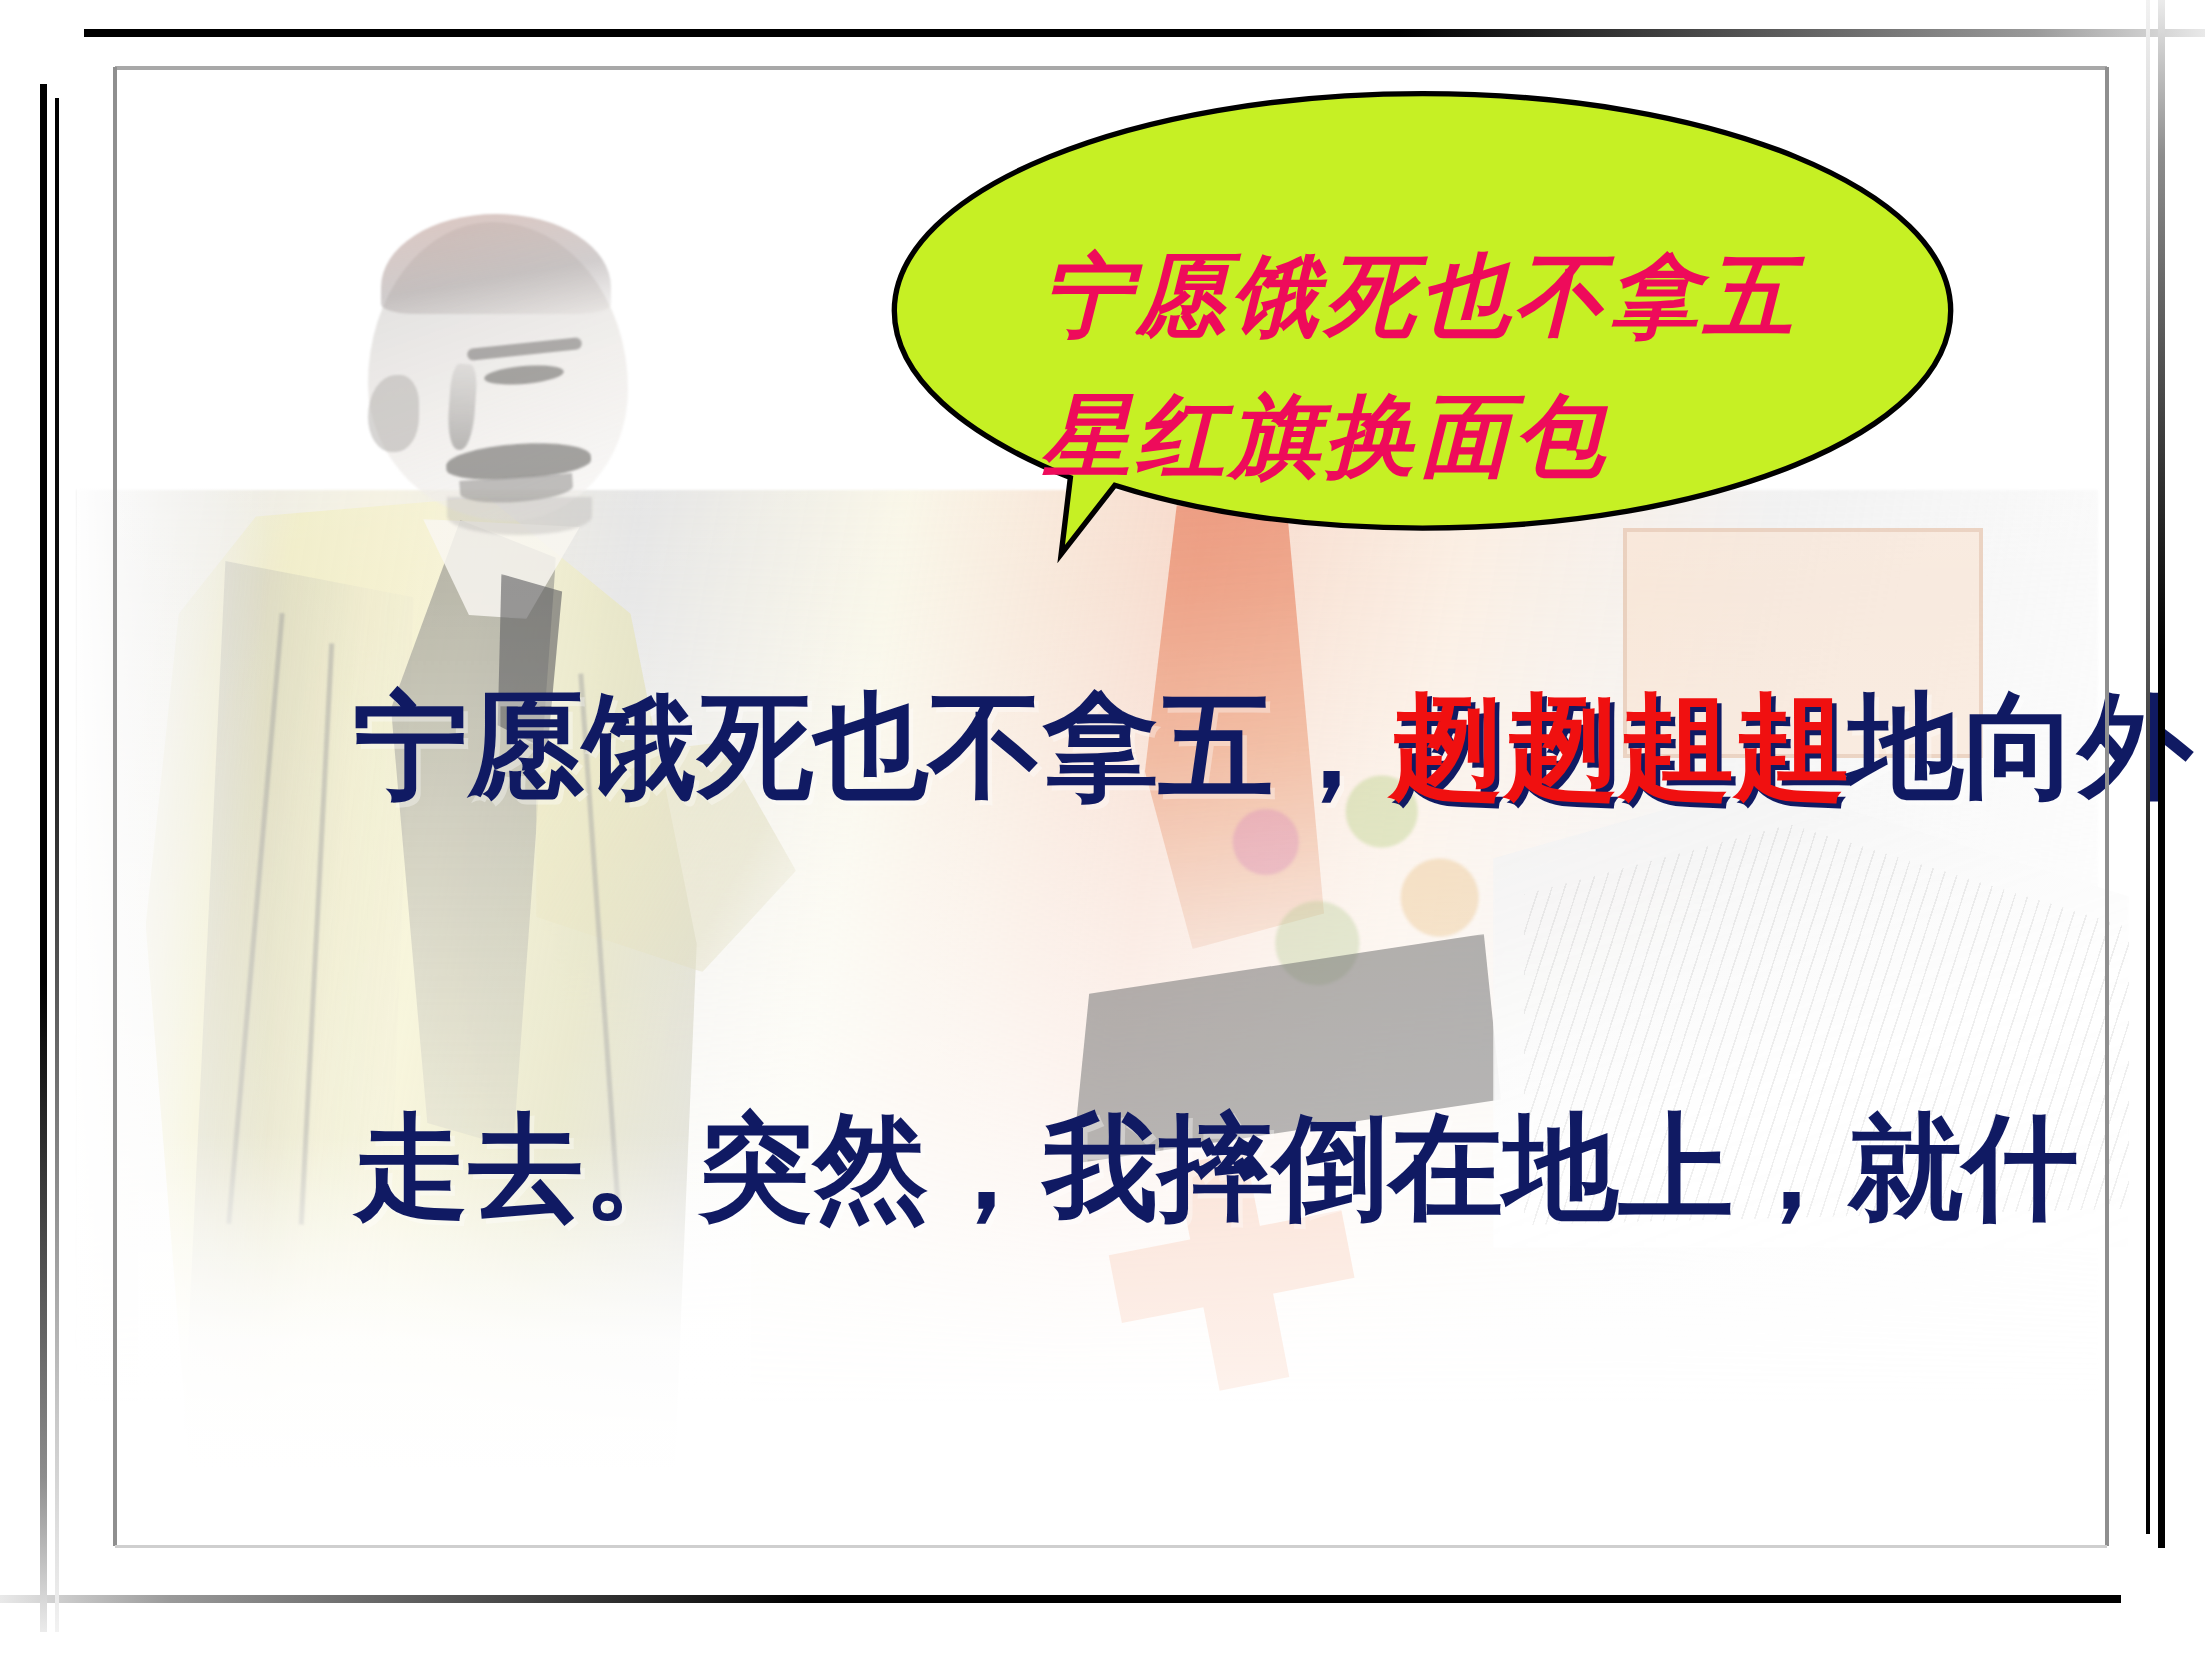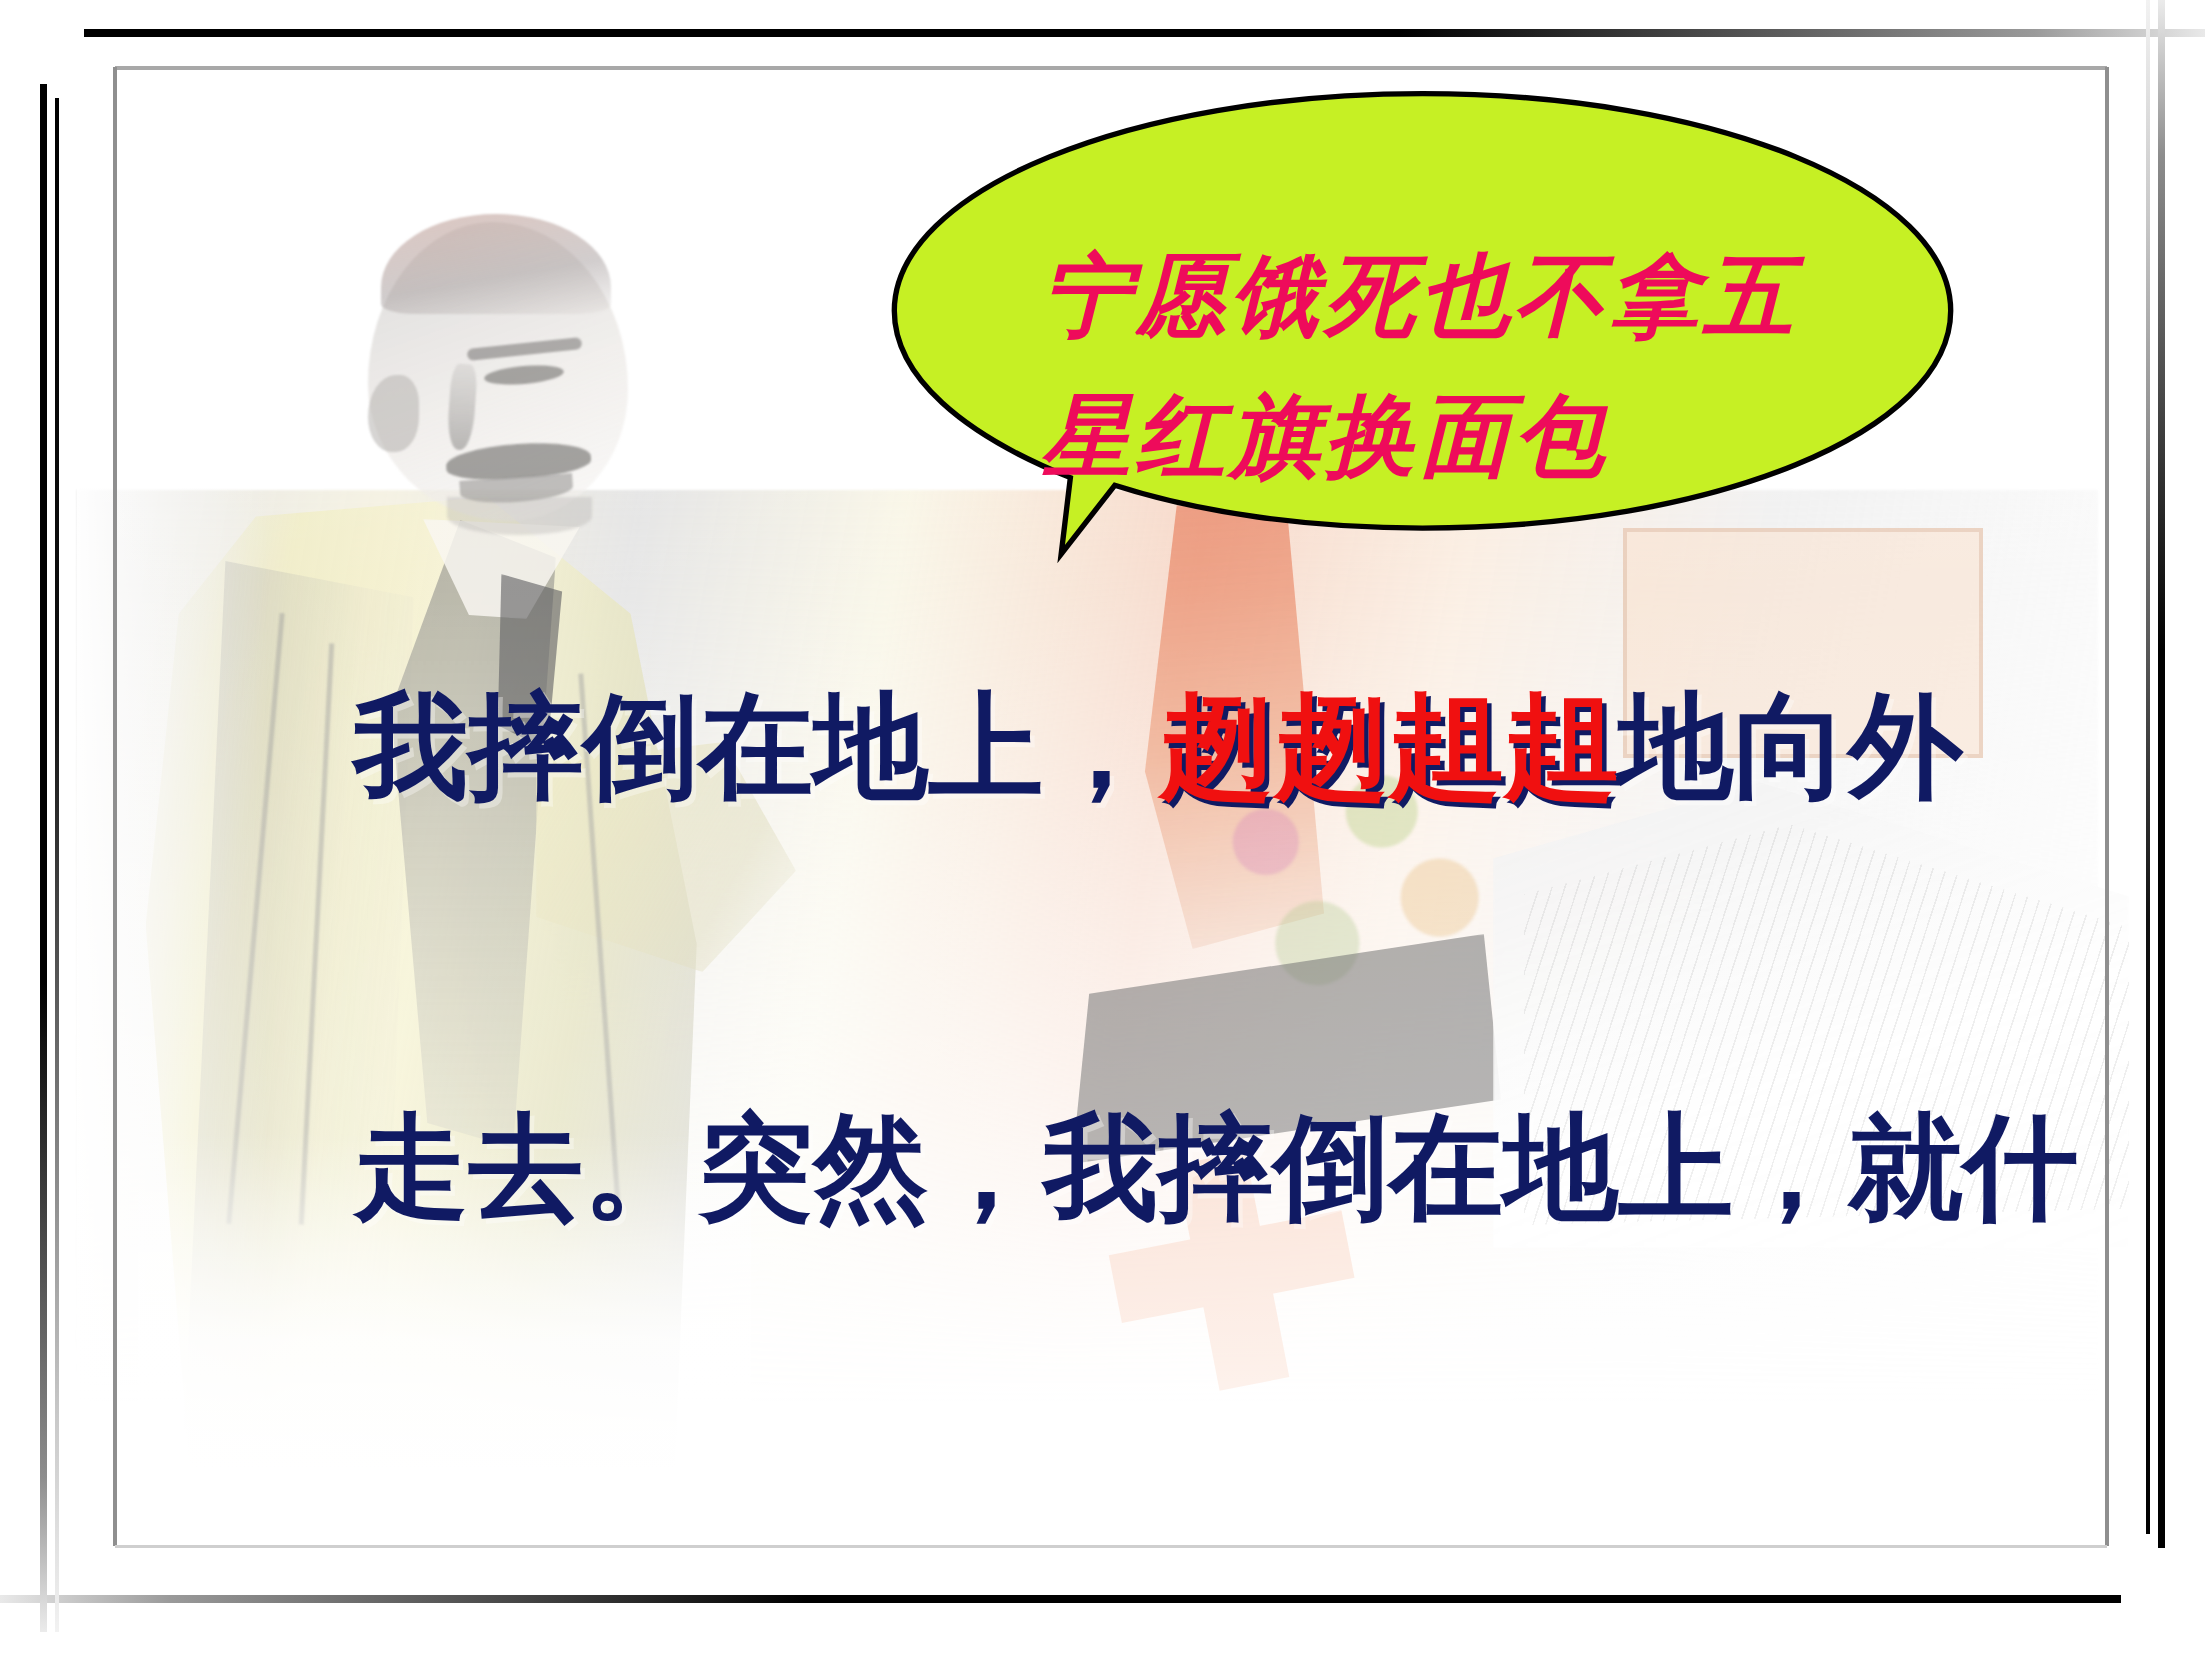"我摔倒在地上，" span.seg-navy { text: 我摔倒在地上 -> 宁愿饿死也不拿五 }
